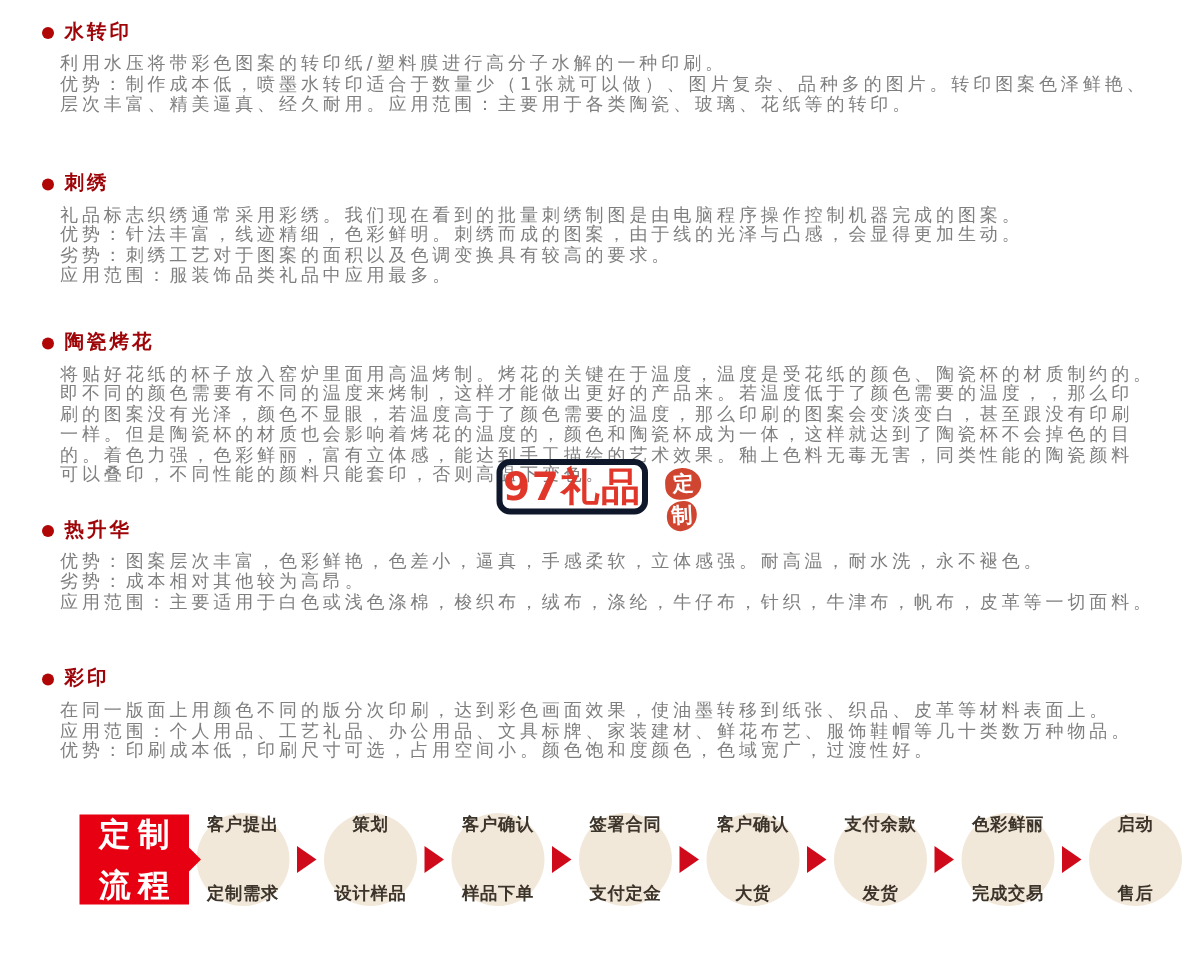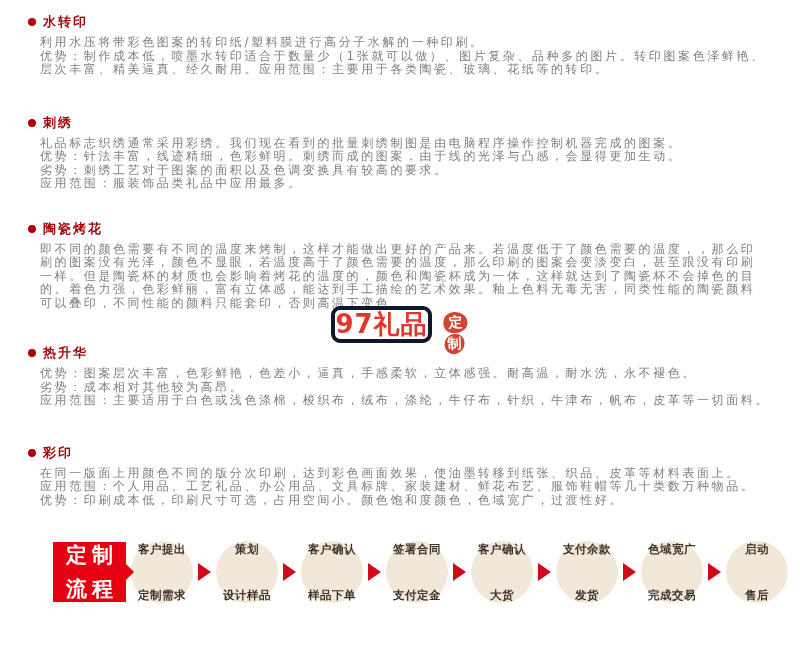"陶瓷烤花" .section.s3 { margin-bottom: 35px -> 22px }
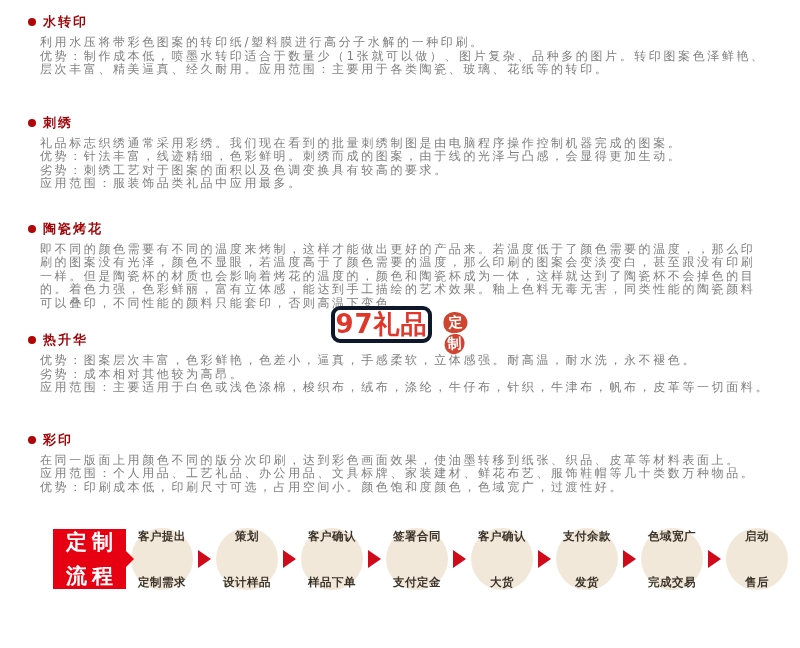"将贴好花纸的杯子放入窑炉里面用高温烤制。烤花的关键在于温度，温度是受花纸的颜色、" div.line { html: none -> <div>将贴好花纸的杯子放入窑炉里面用高温烤制。烤花的关键在于温度，温度是受花纸的颜色、陶瓷杯的材质制约的。</div> }
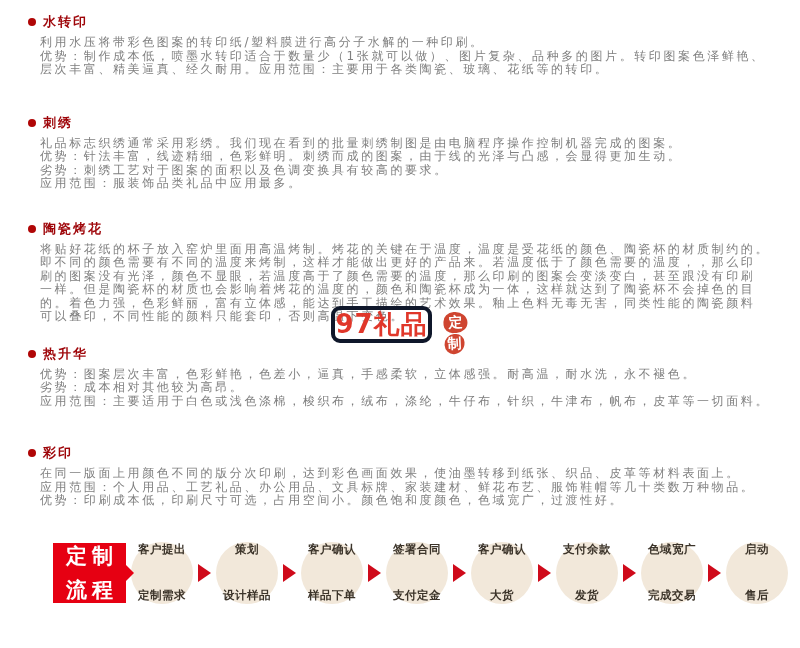"色域宽广" span { text: 域宽广 -> 彩鲜丽 }
